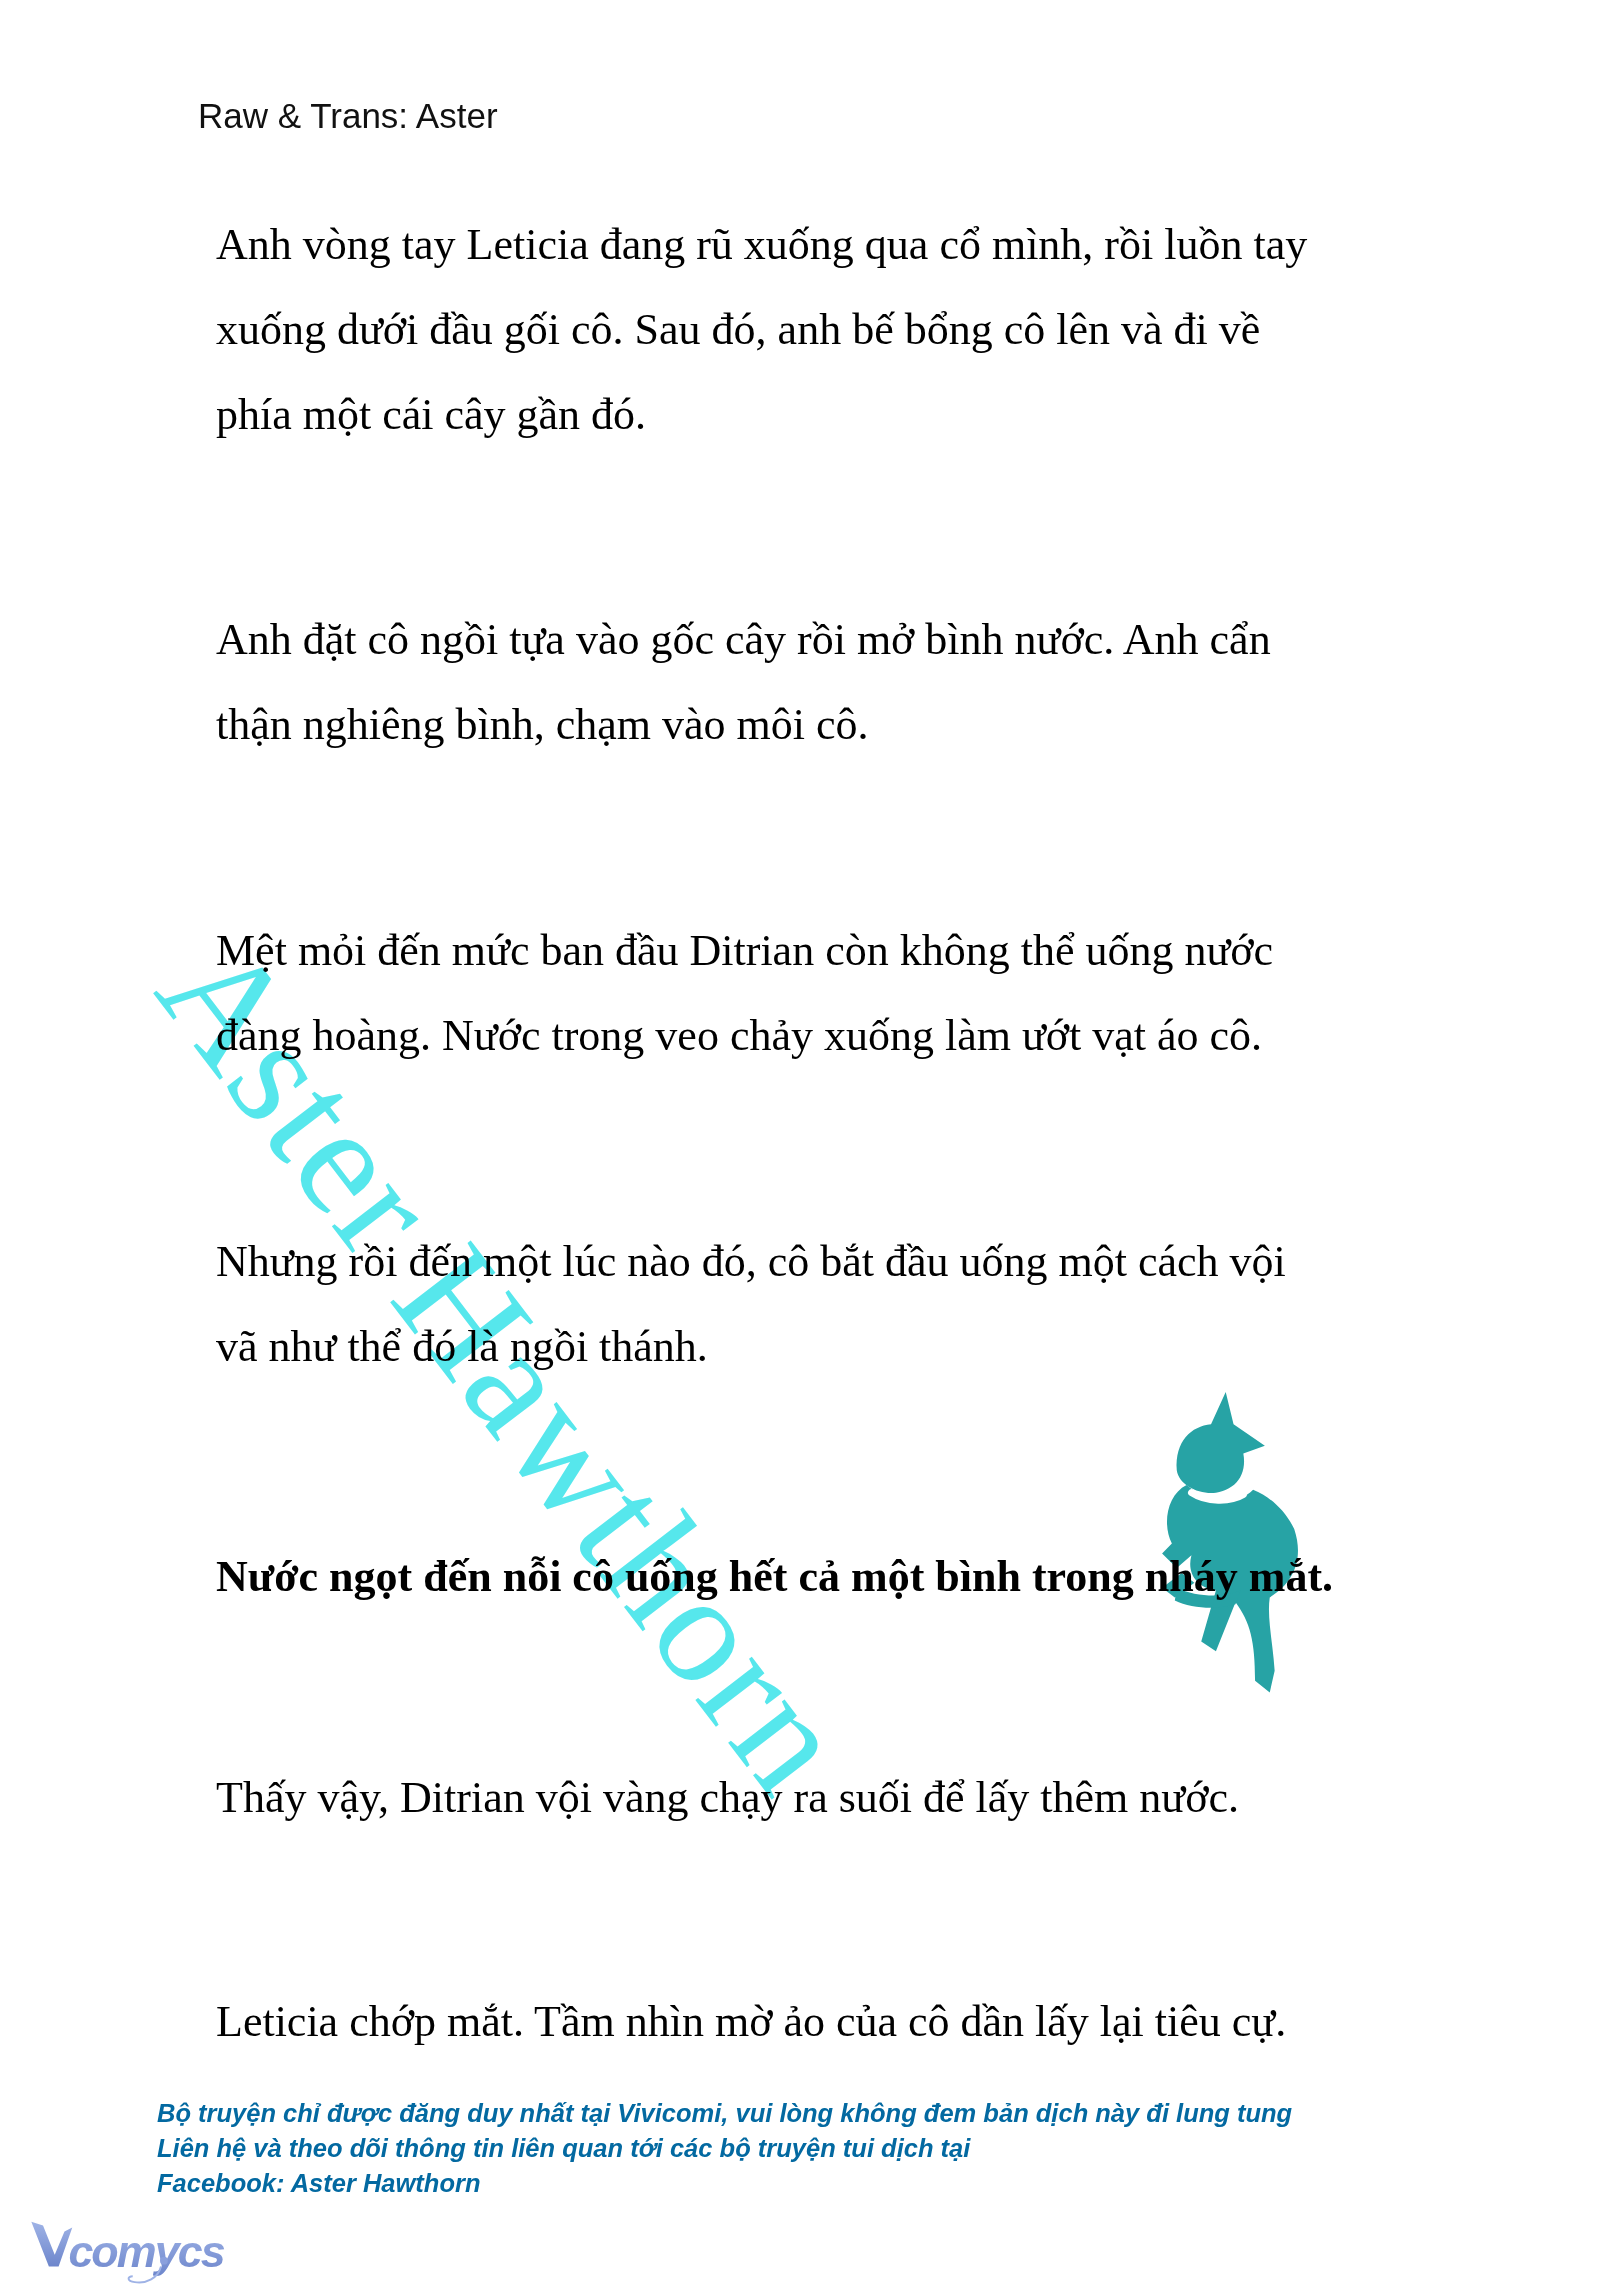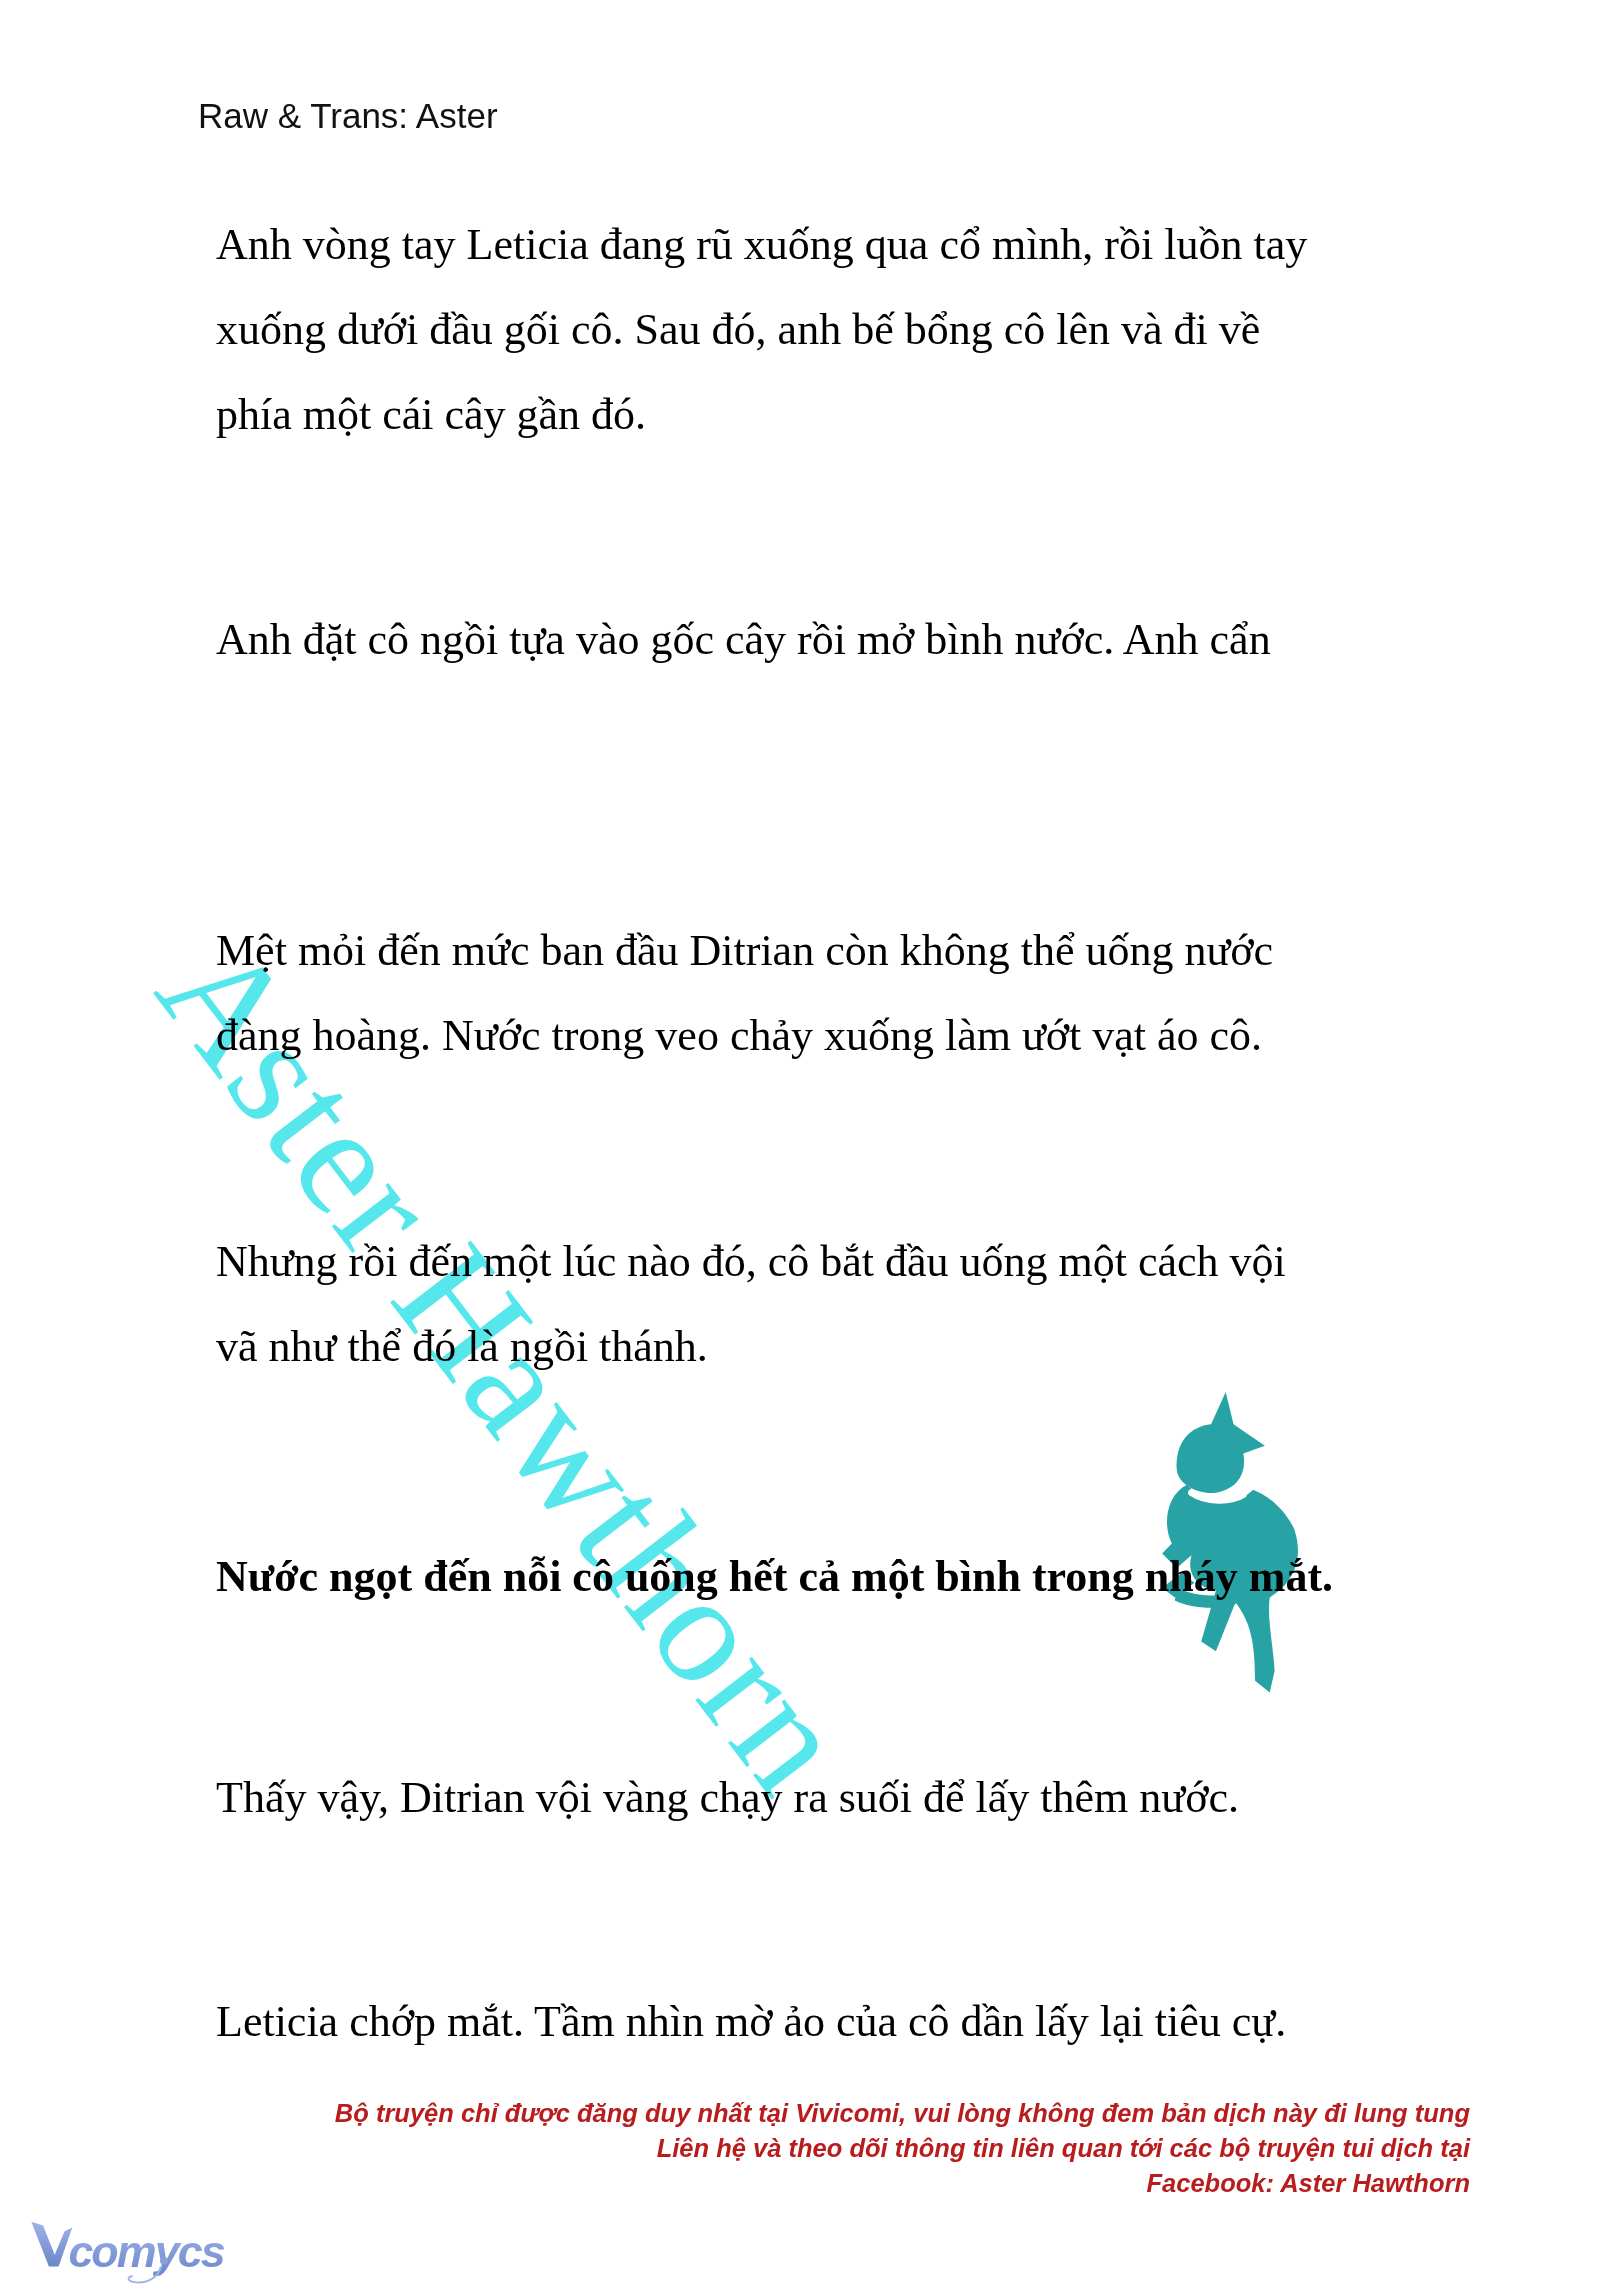"thận nghiêng bình, chạm vào" span.line { html: none -> <span>thận nghiêng bình, chạm vào môi cô.</span> }
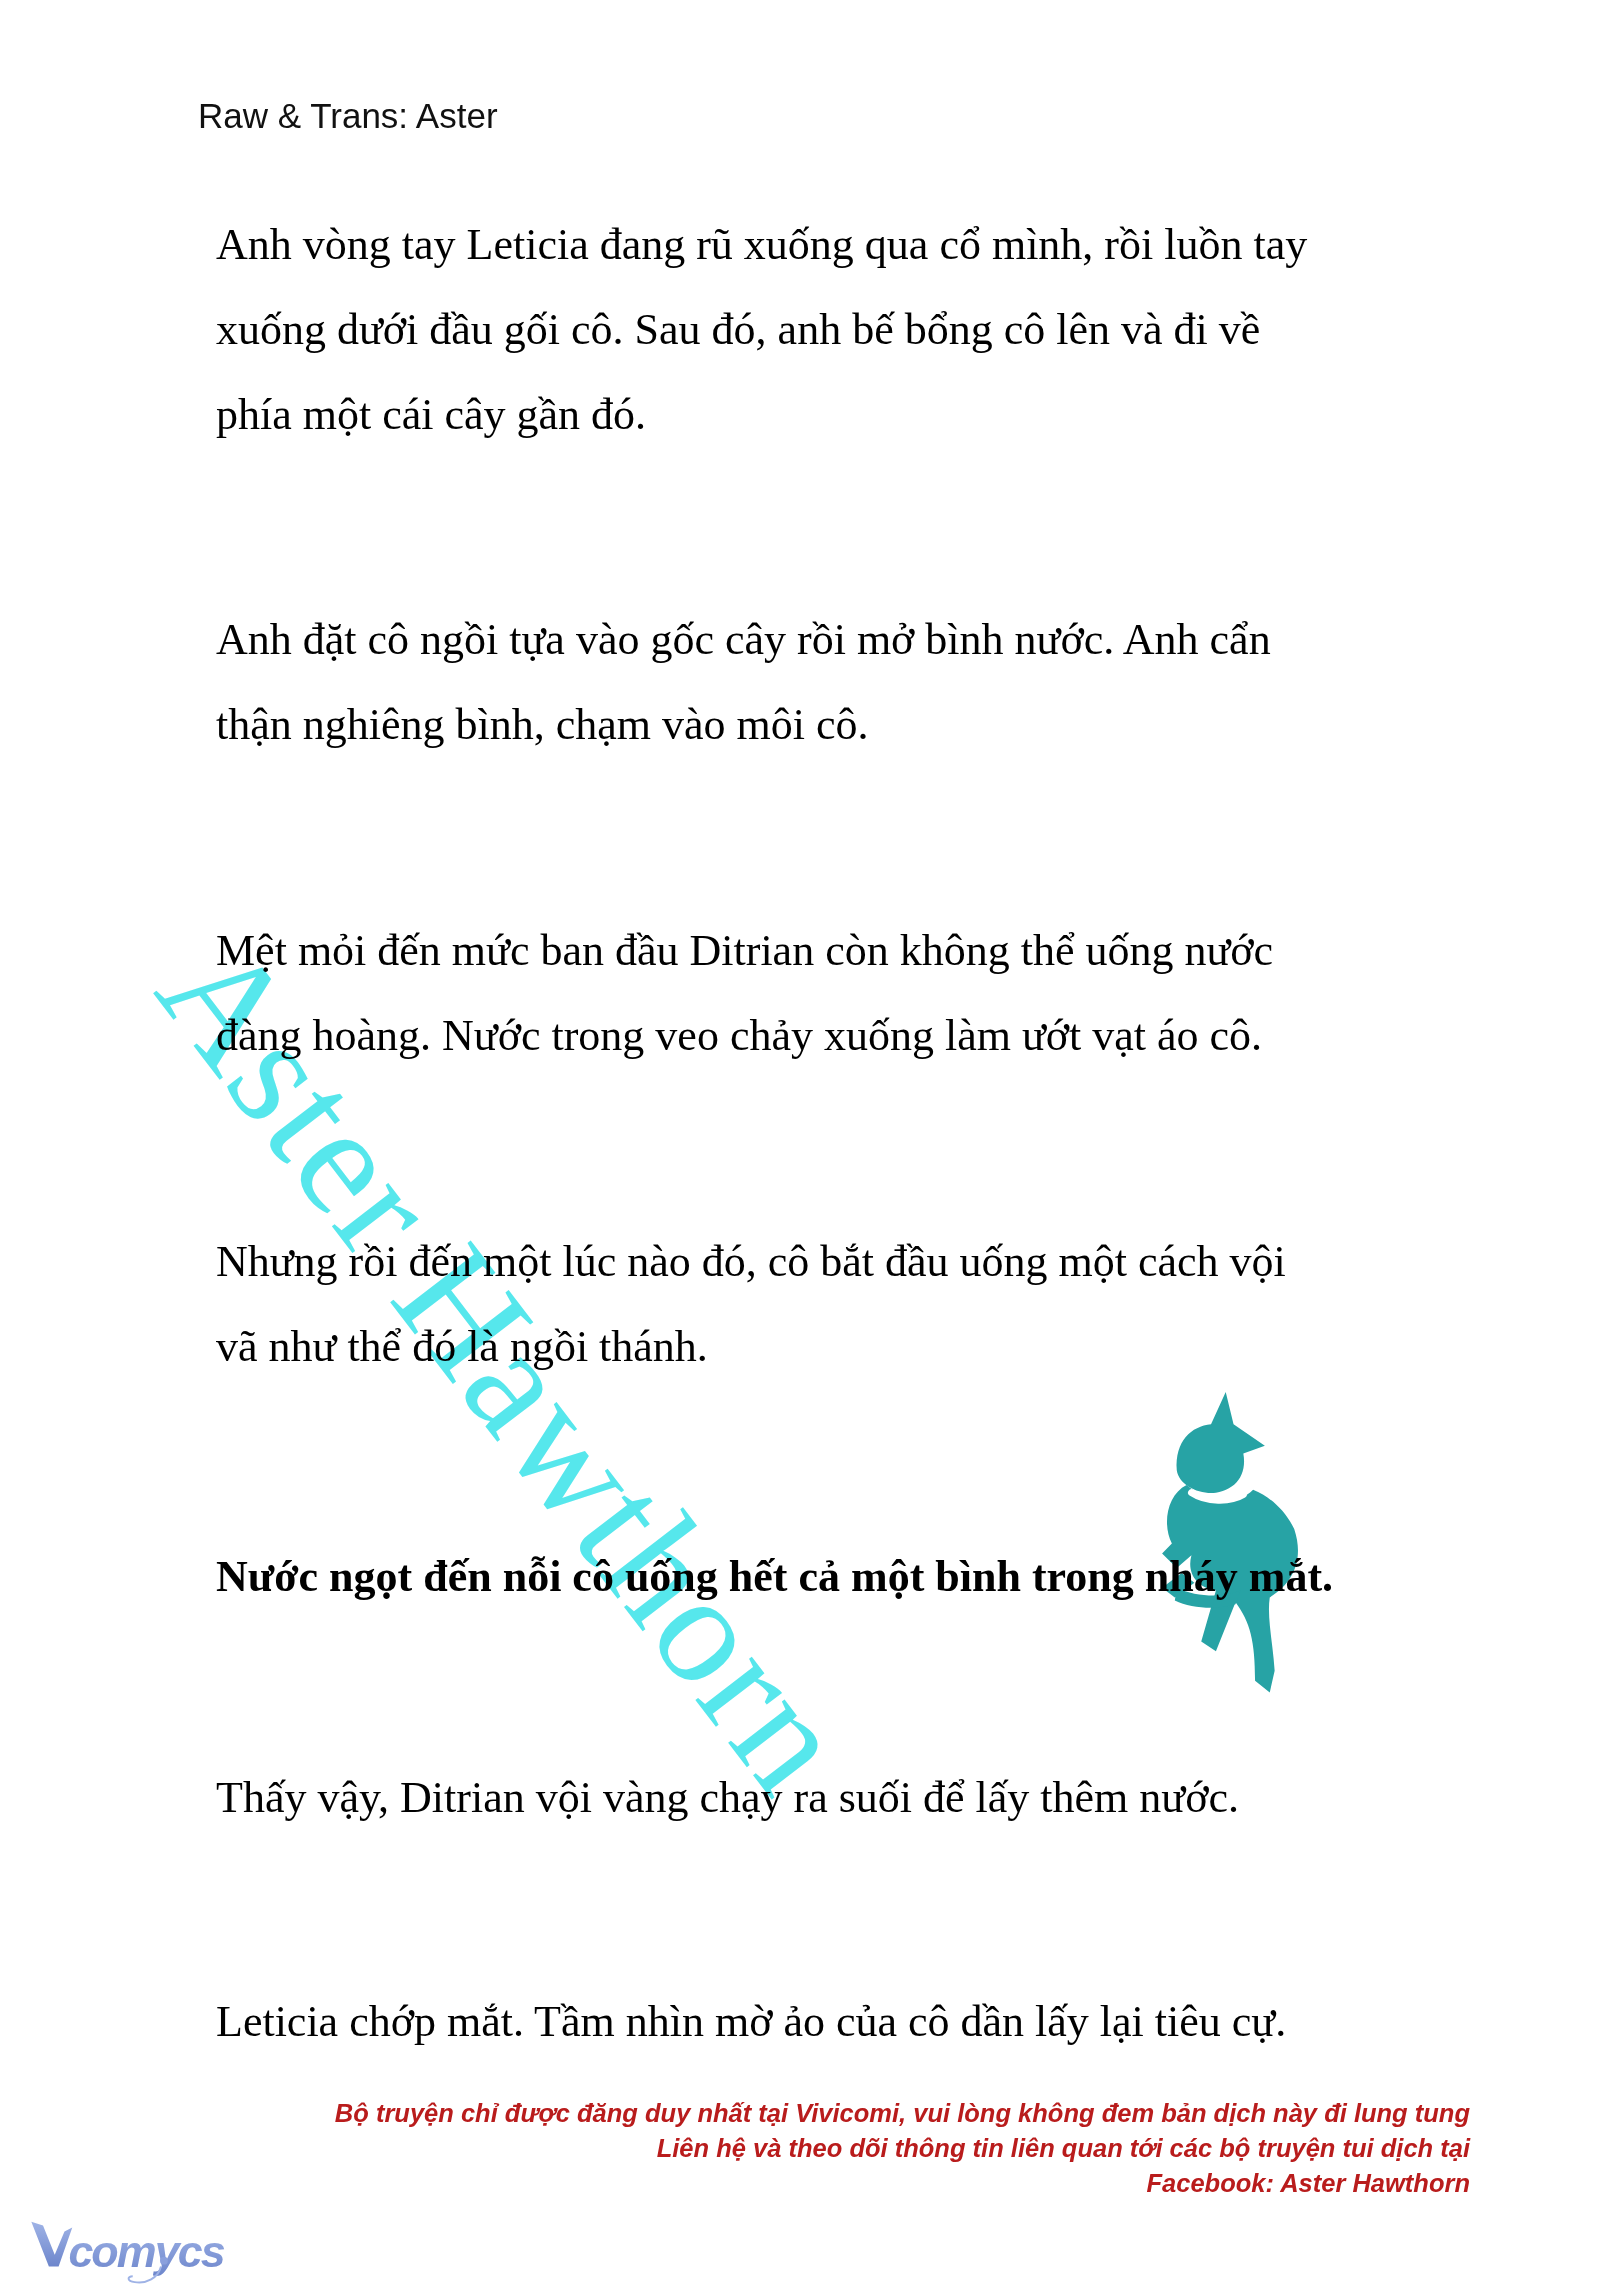"Bộ truyện chỉ được đăng" .footer { color: #b91c1c -> #0369a1; text-align: right -> left }
